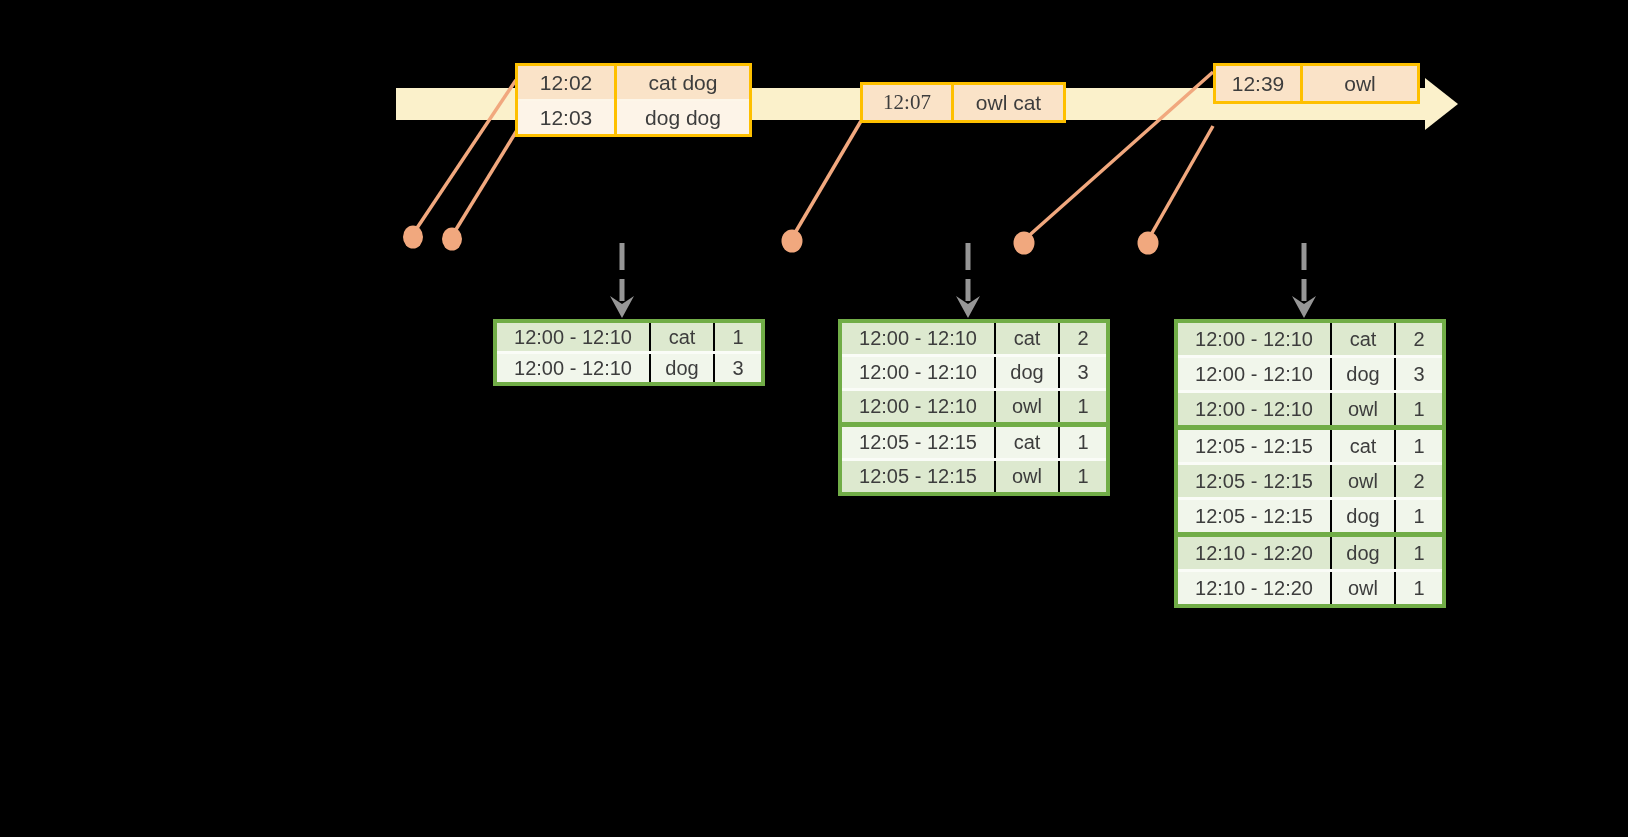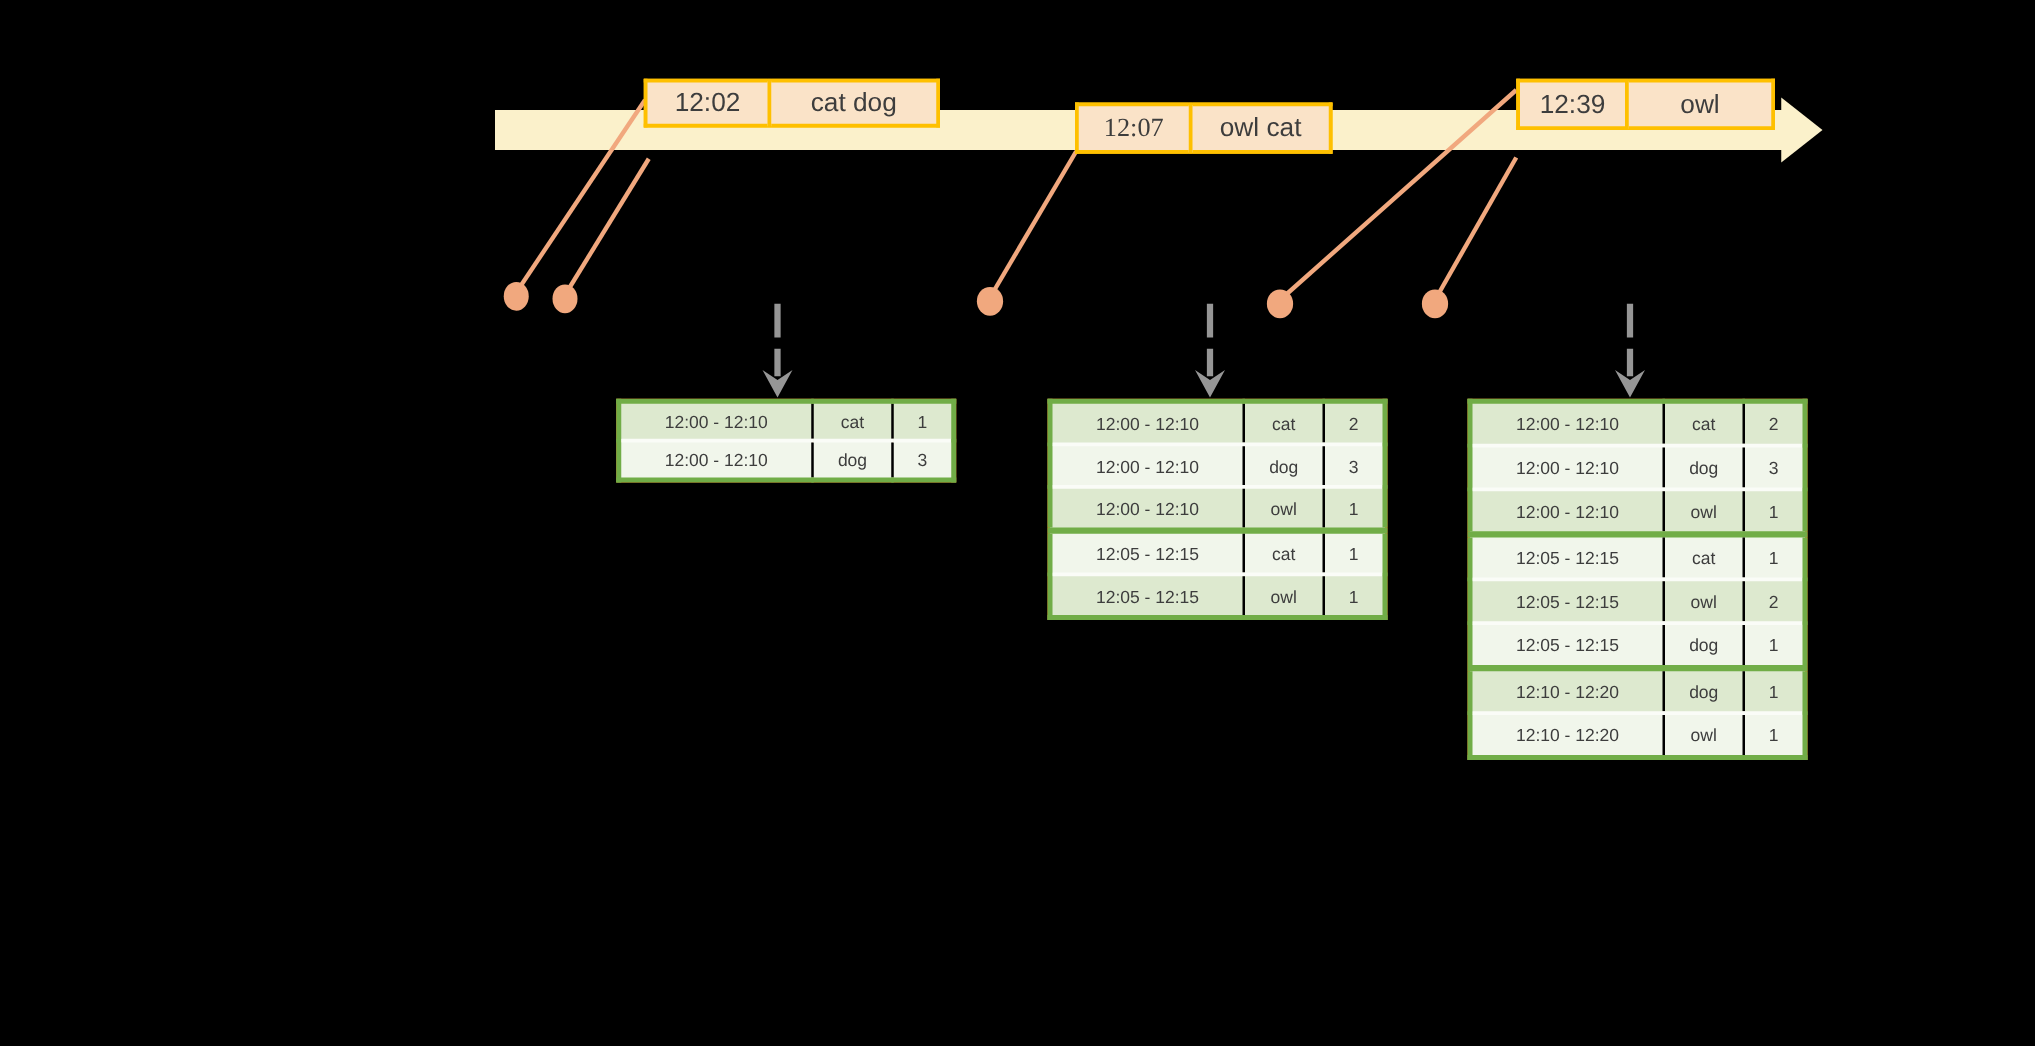"12:03" tr { html: none -> <tr> <td>12:03</td> <td>dog dog</td> </tr> }
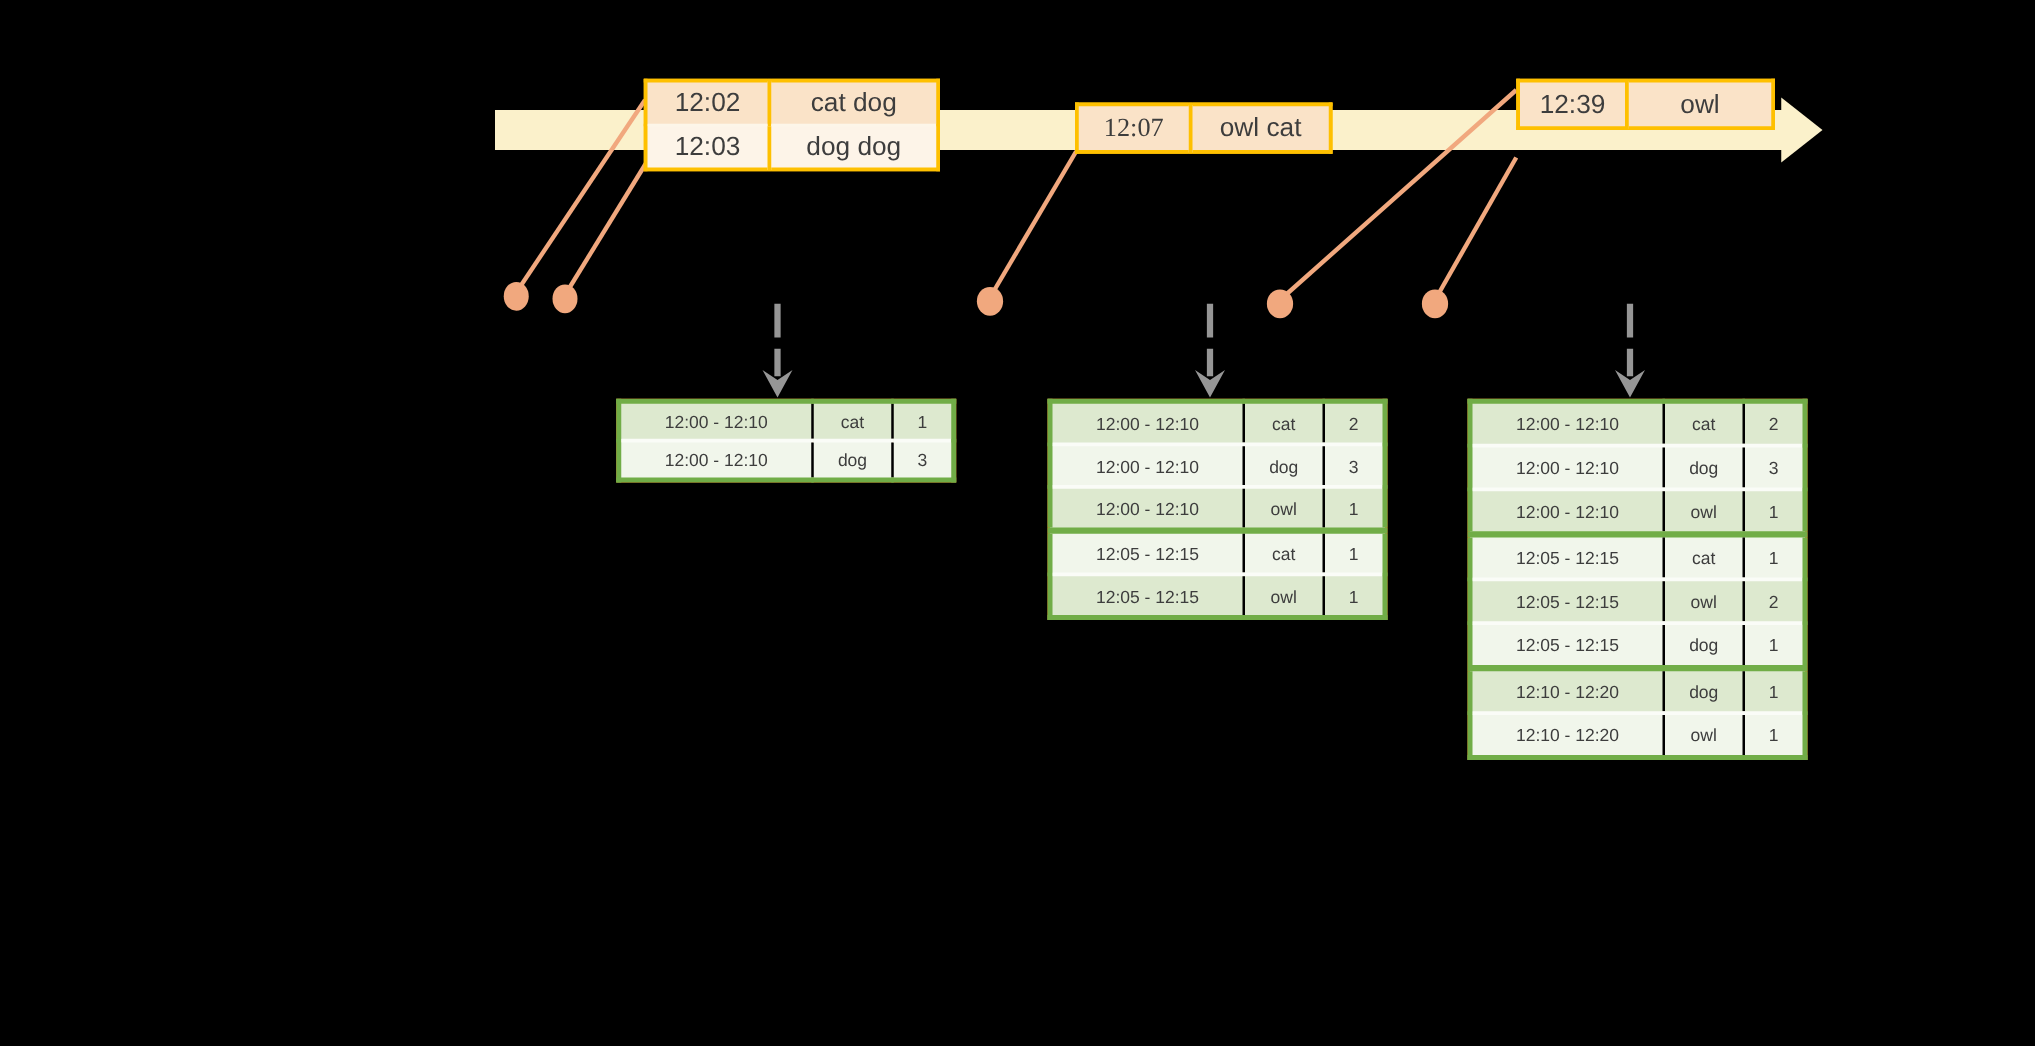"12:00 - 12:10" table.g { background: #f97316 -> #1d4ed8; font-size: 14px -> 20px }
